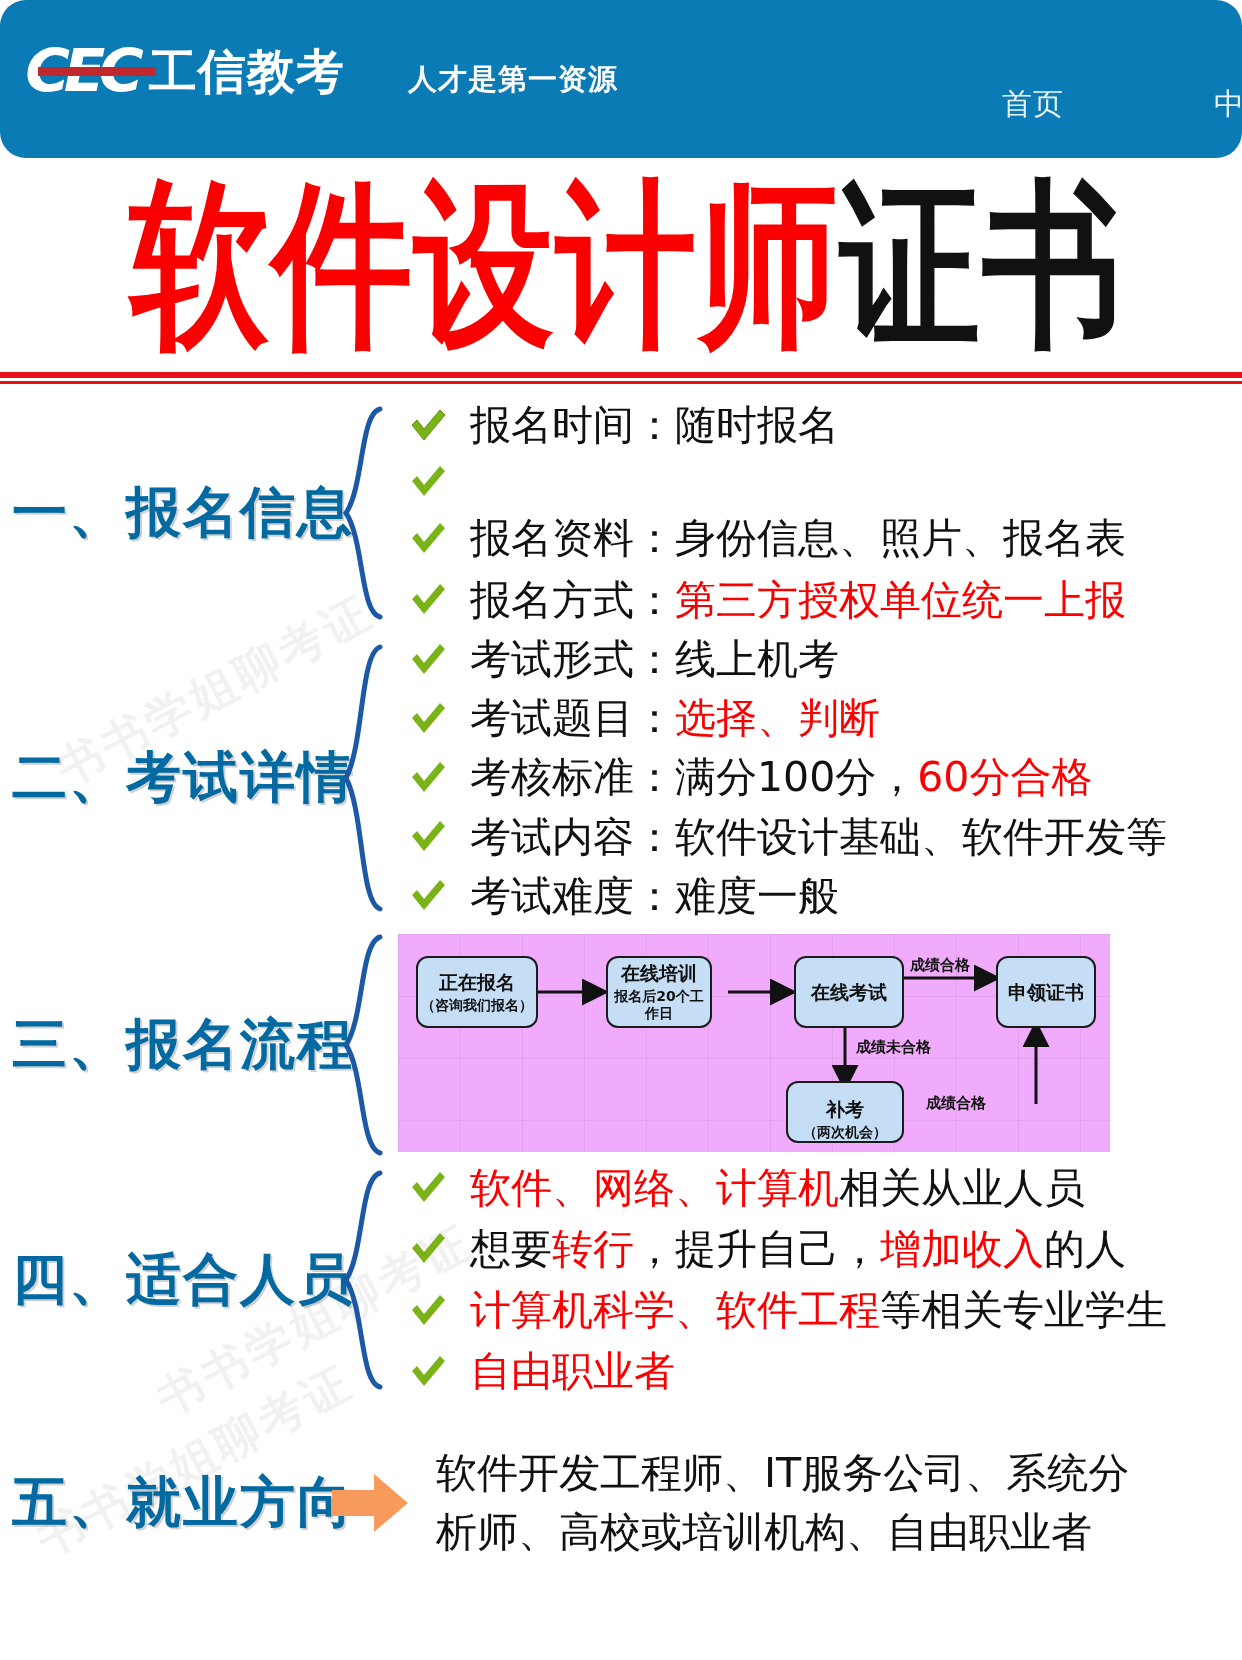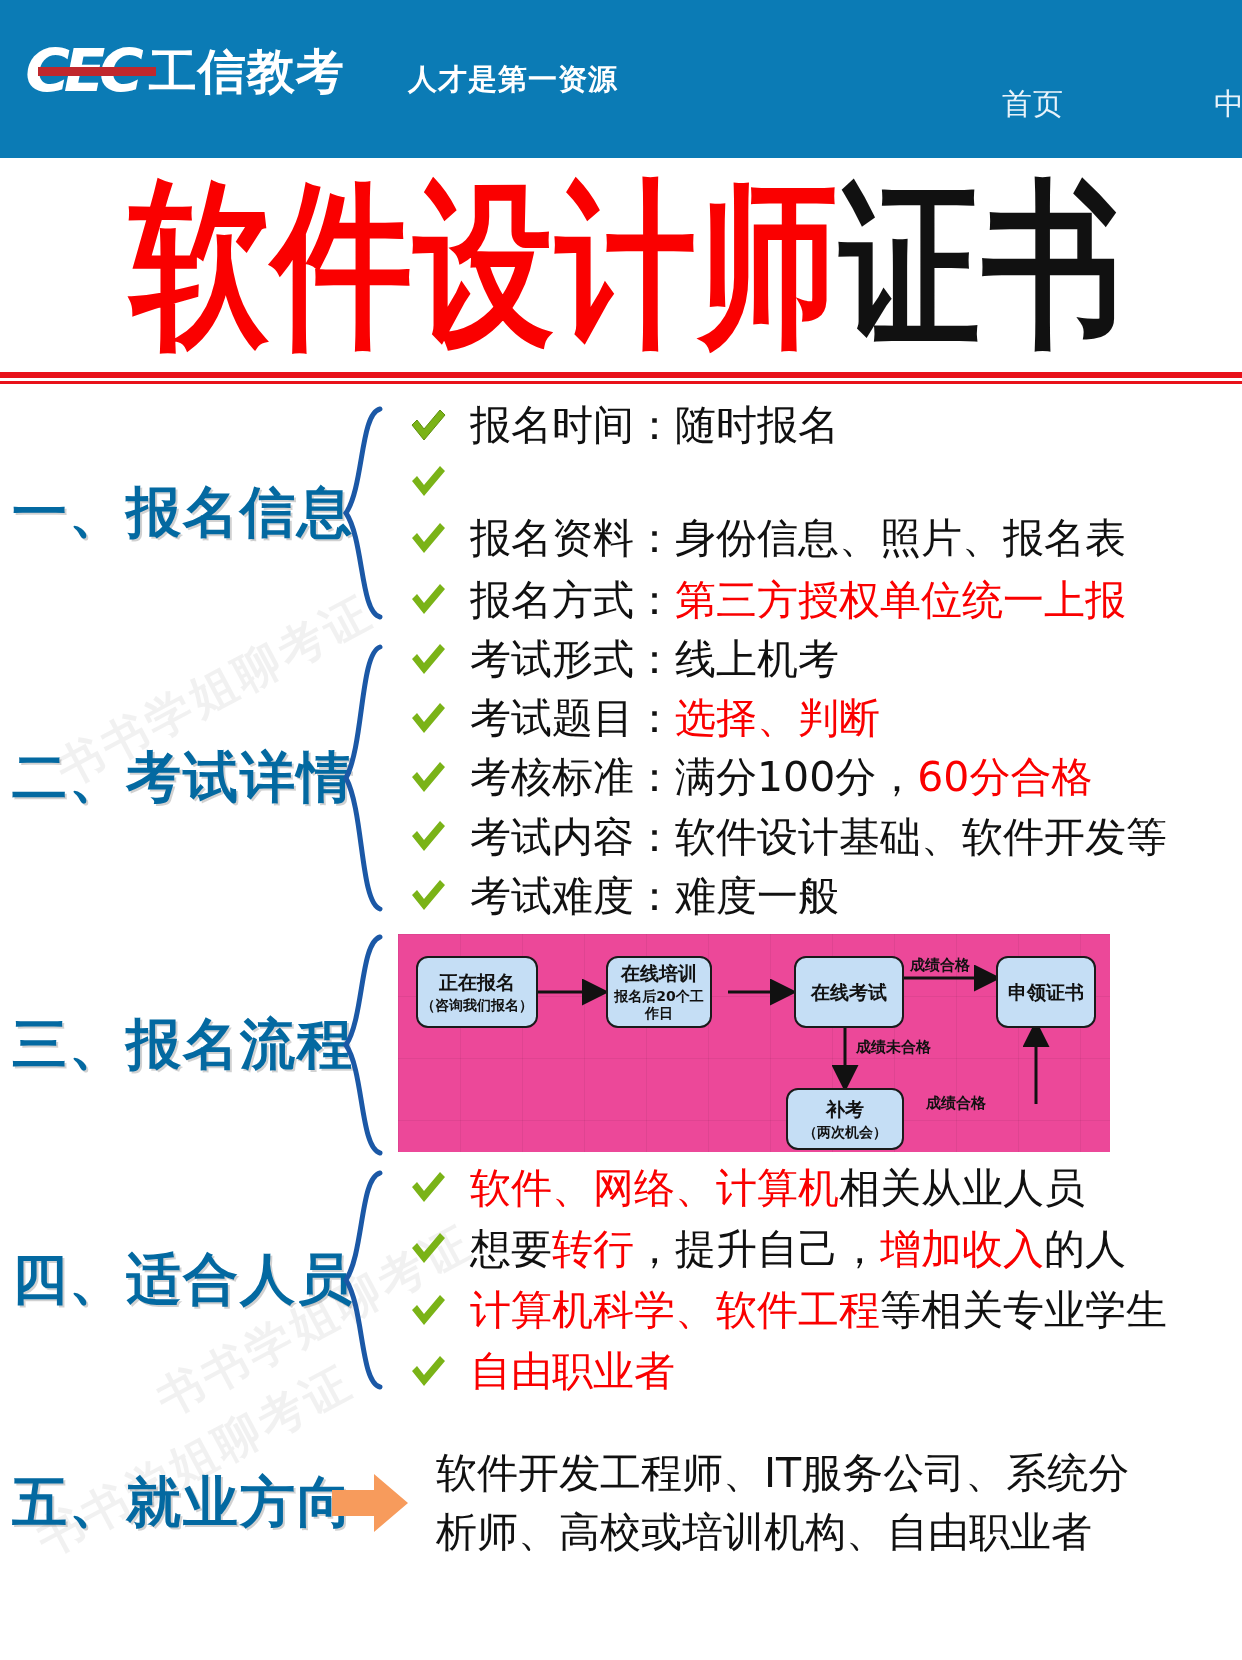"工信教考" .header { border-radius: none -> 26px }
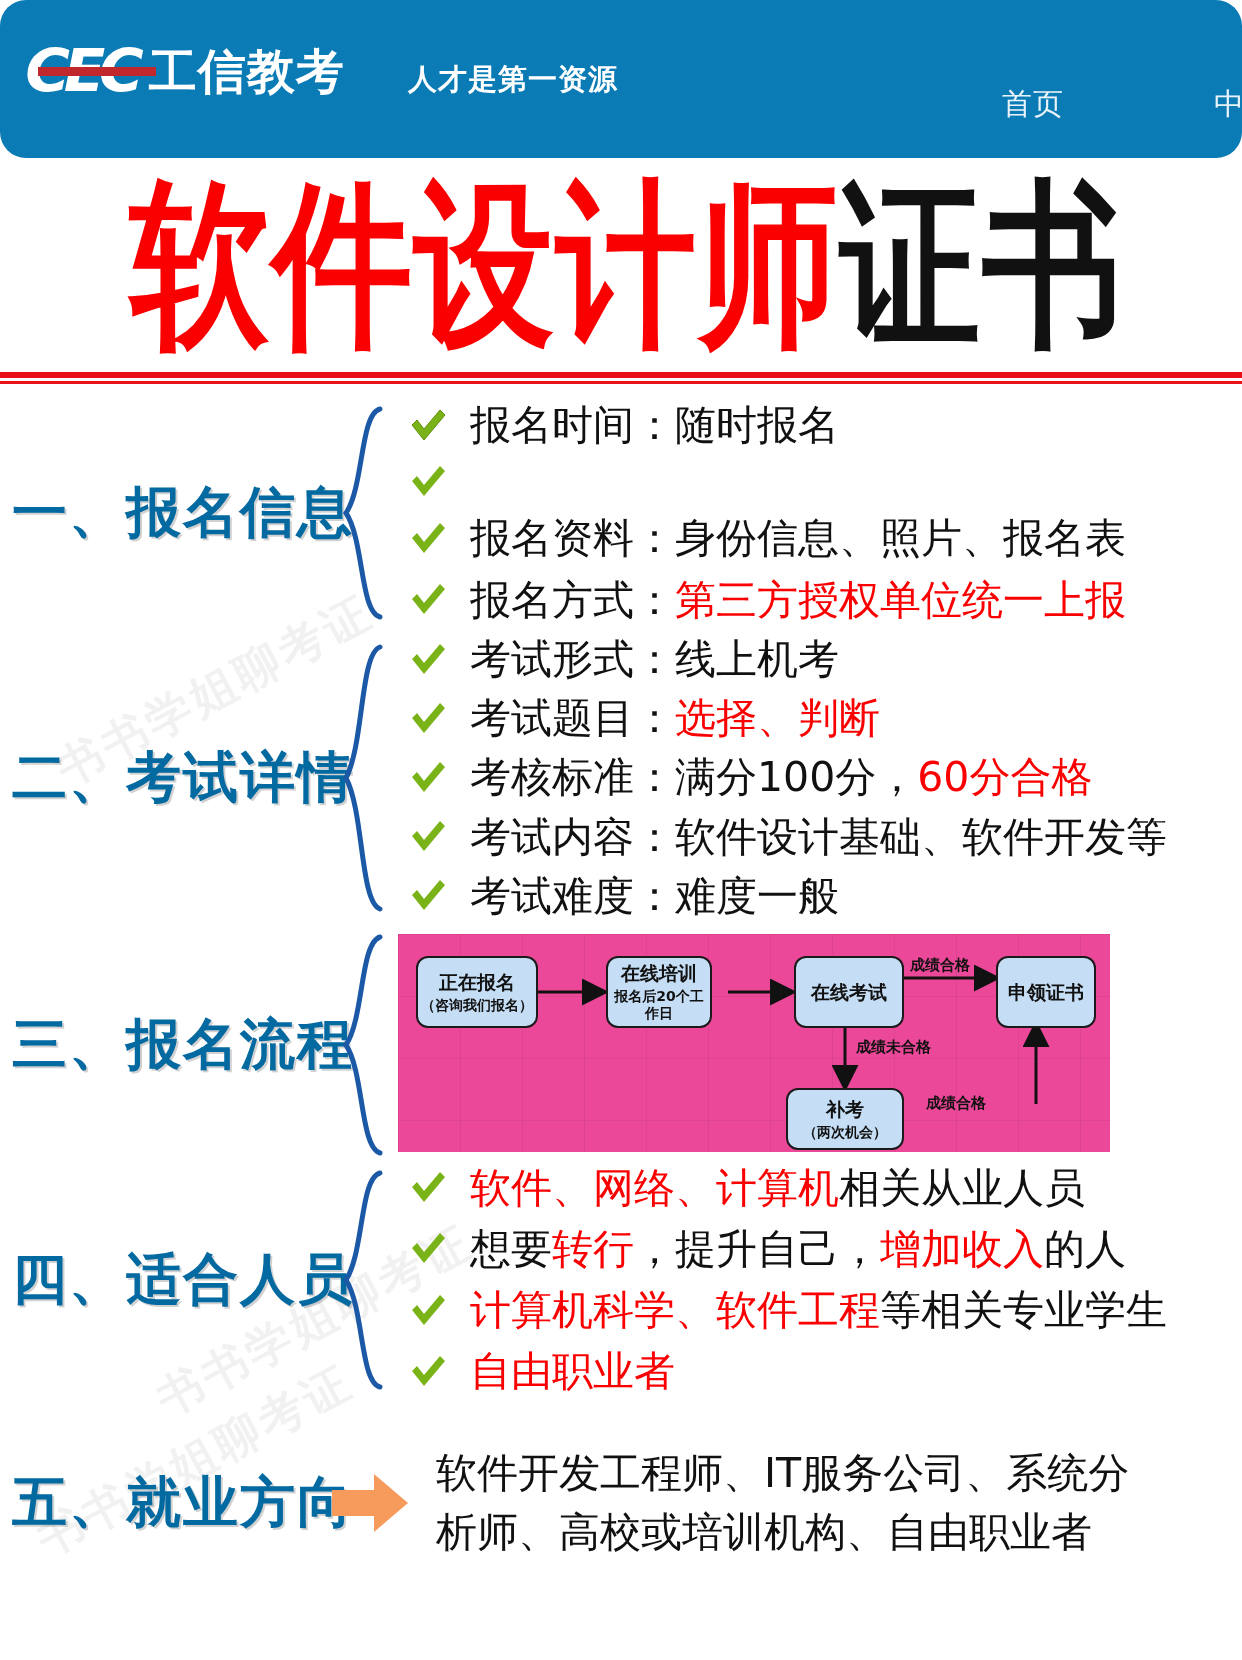"正在报名" .flow-wrap { background: #ec4899 -> #f0abfc }
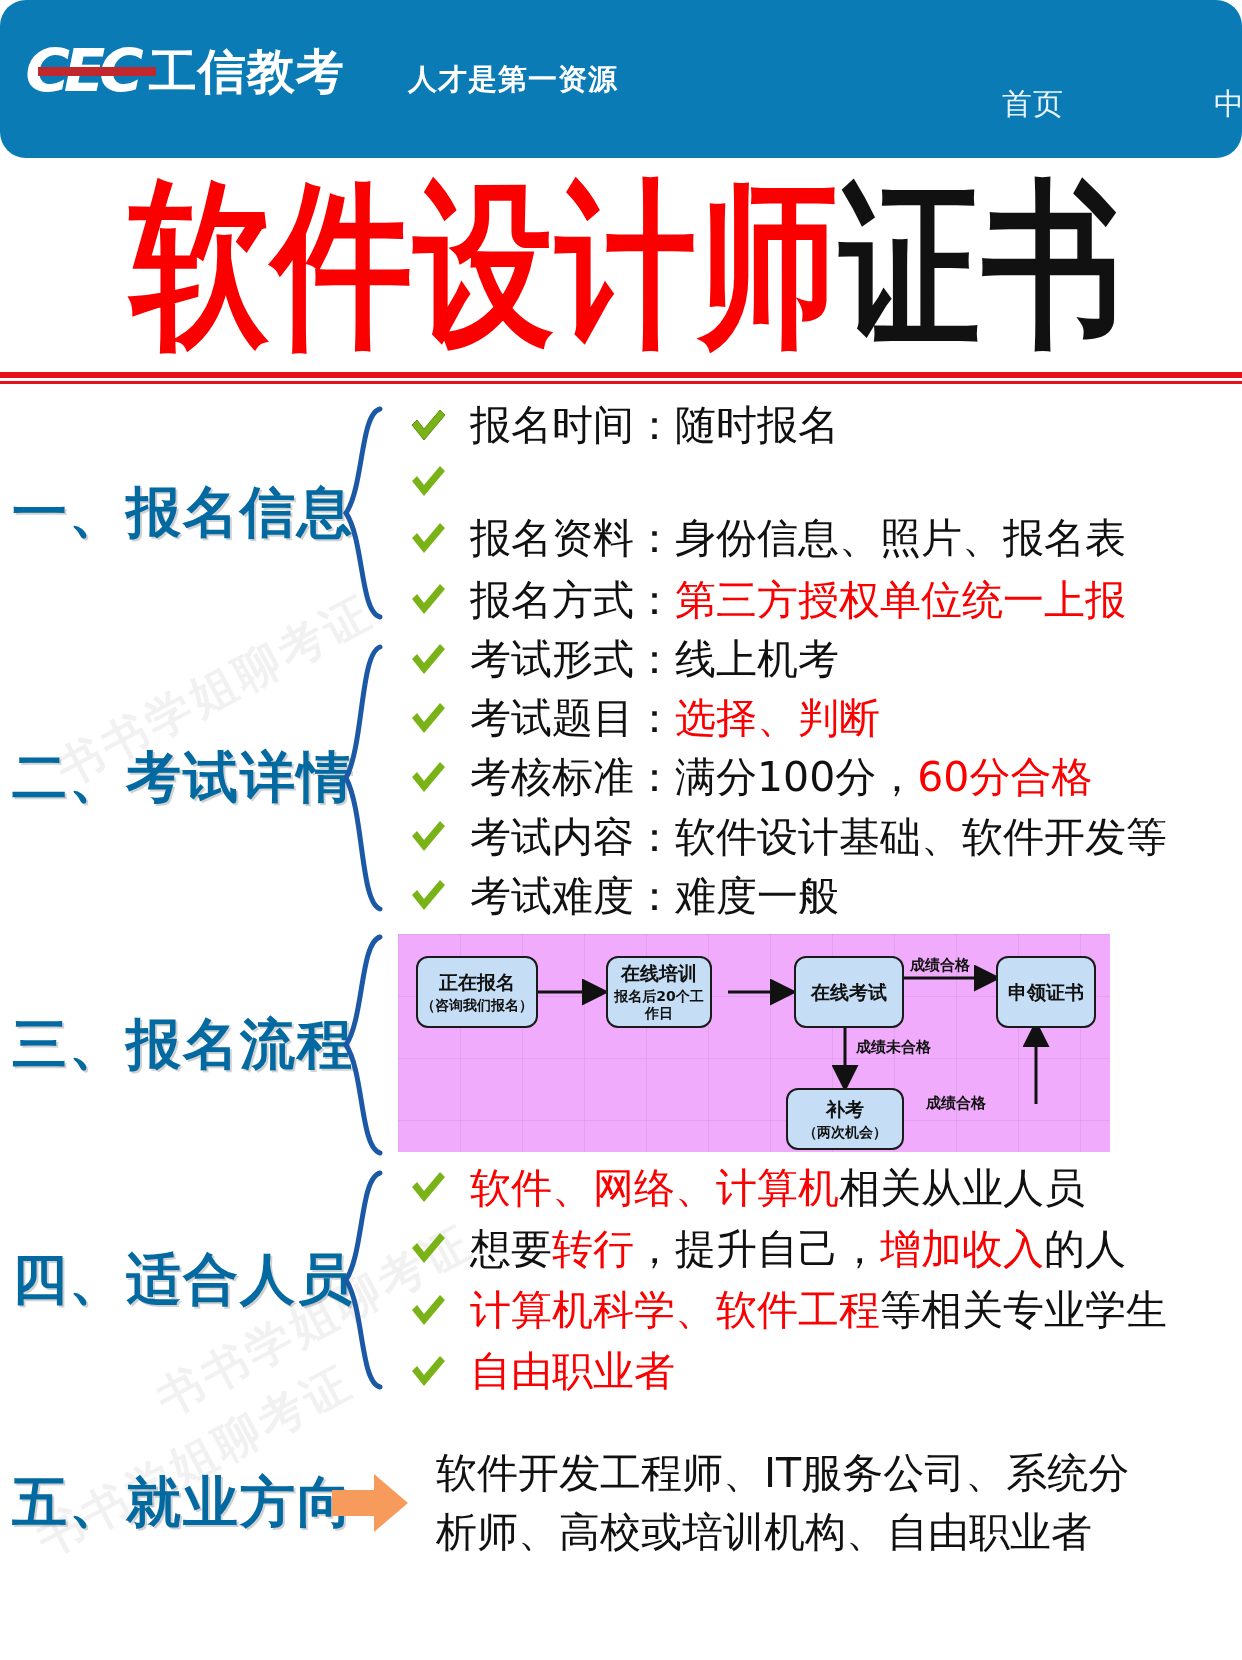"补考" div.fbox { justify-content: none -> flex-end; top: 154px -> 147px }
